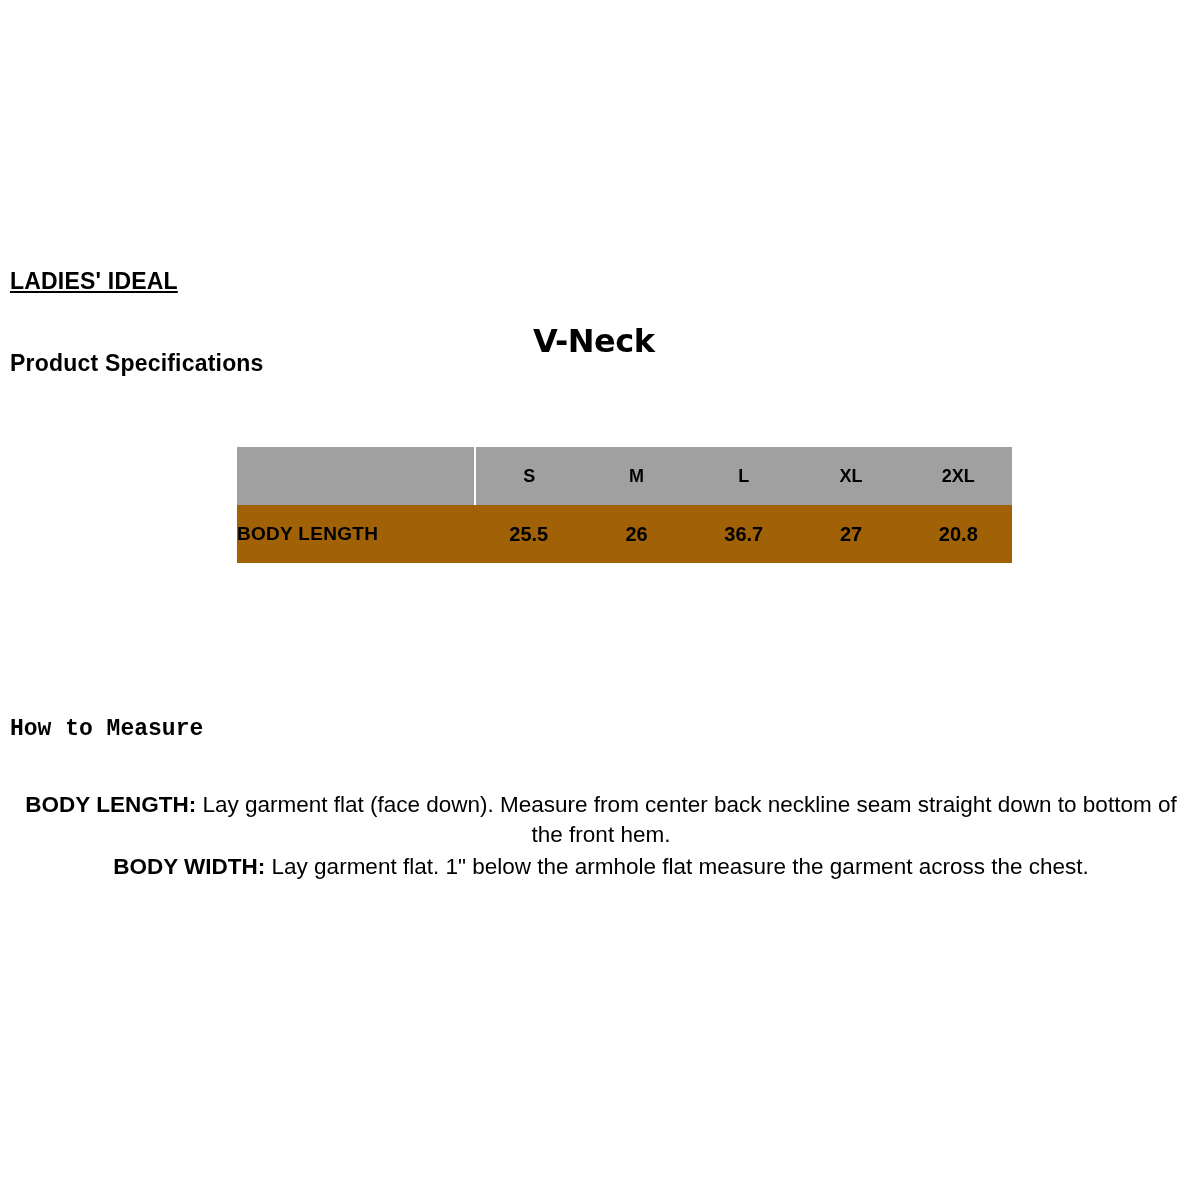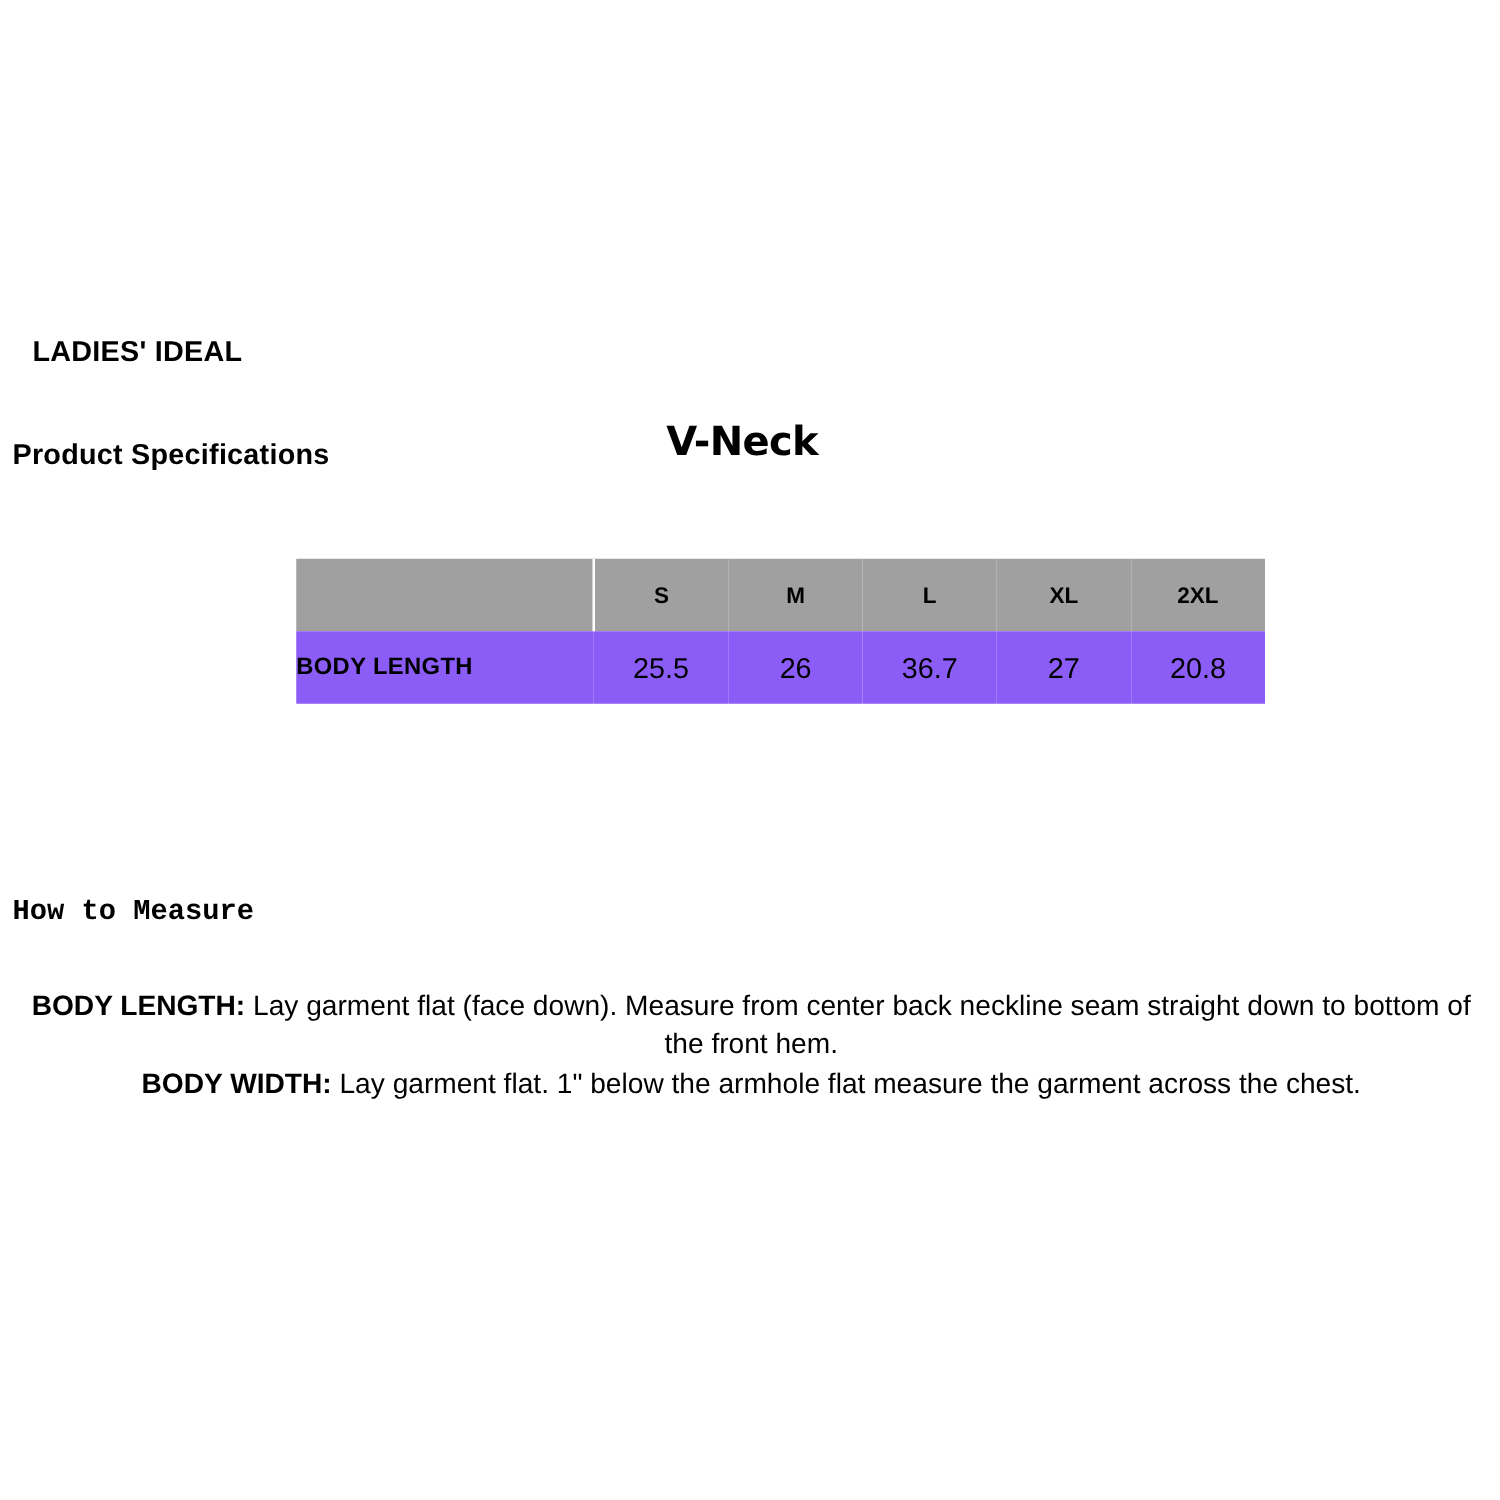"LADIES' IDEAL" #brand-title { left: 26px -> 10px; text-decoration: none -> underline }
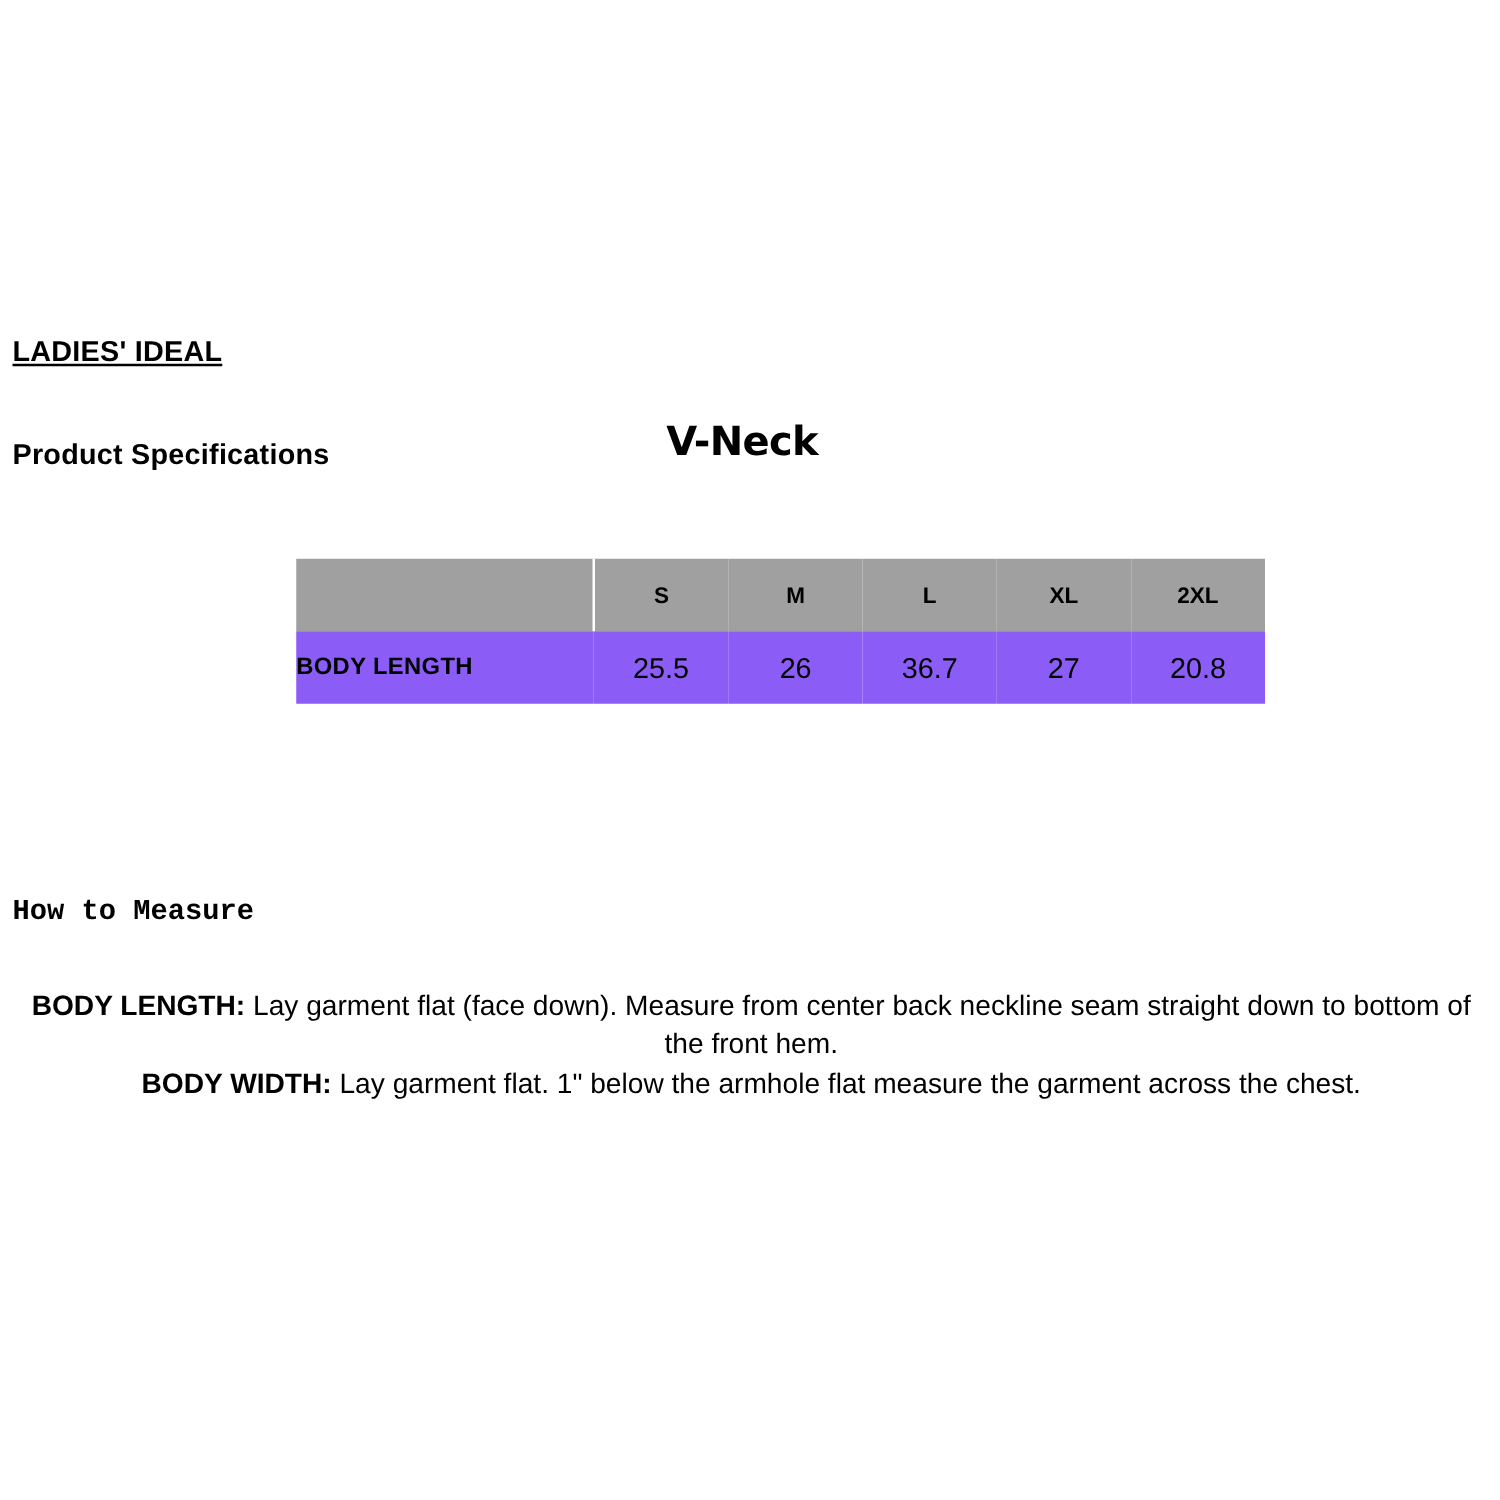"V-Neck" #style-title { margin-top: 12px -> none }
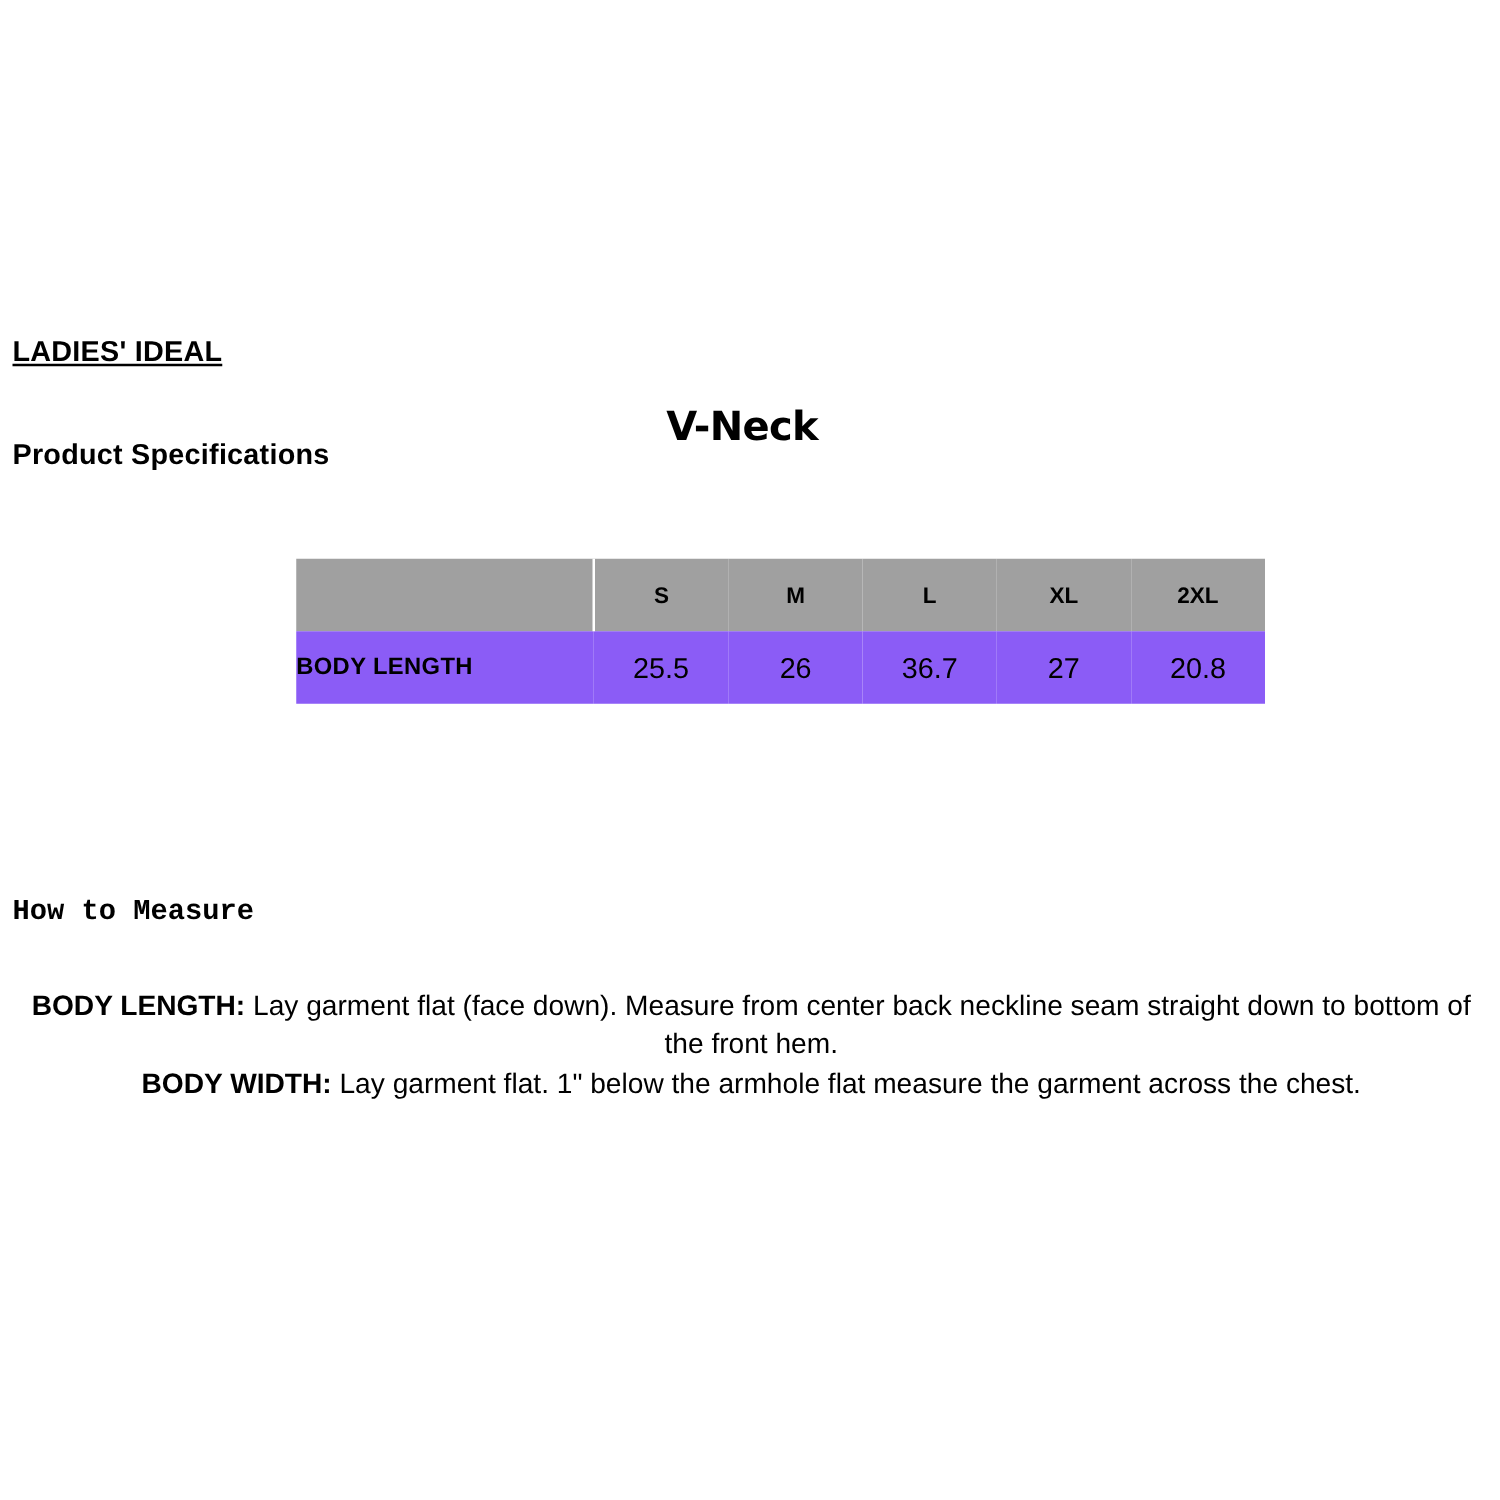"BODY LENGTH" #size-table tbody tr { background: #8b5cf6 -> #a16207 }
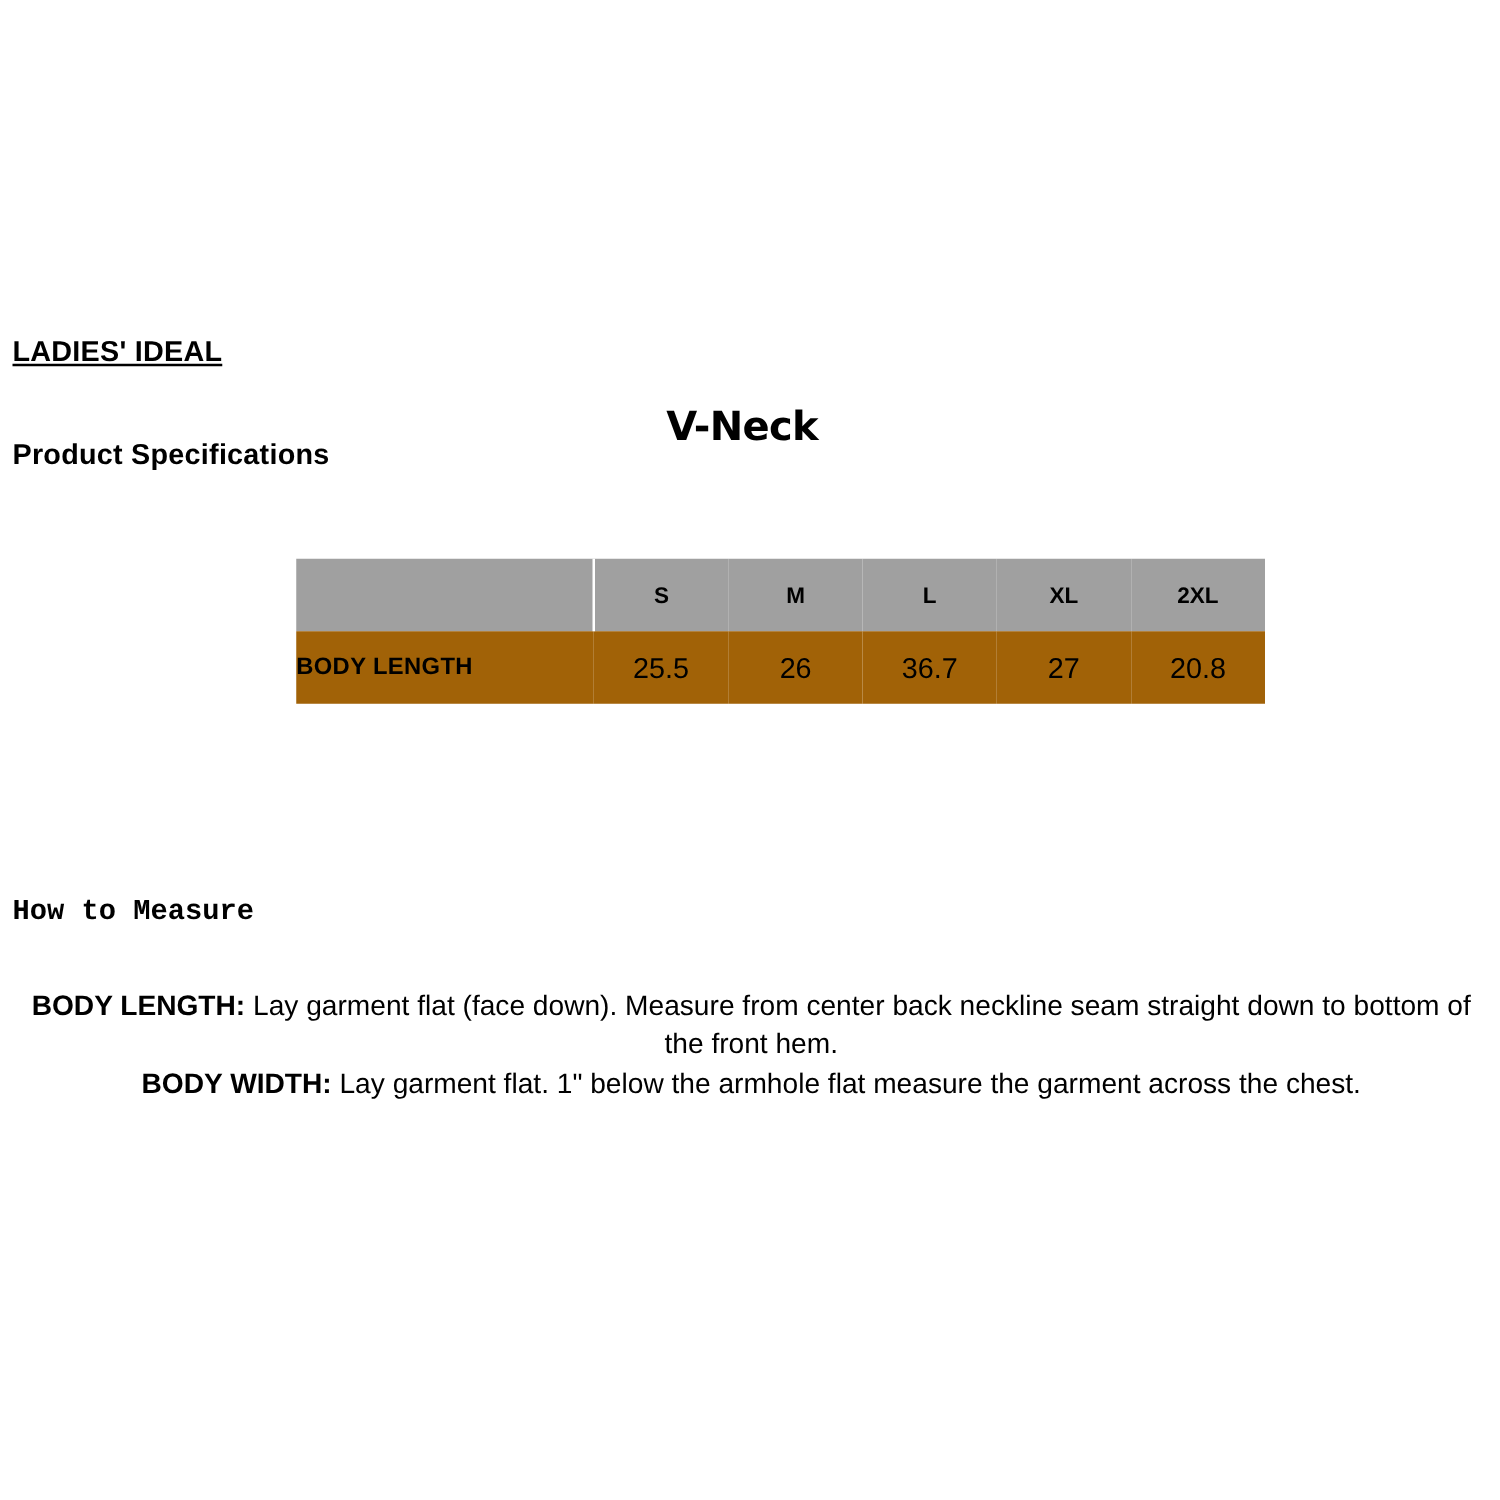"25.5" tbody .cell-value { font-size: 23px -> 20px; font-weight: normal -> bold }
